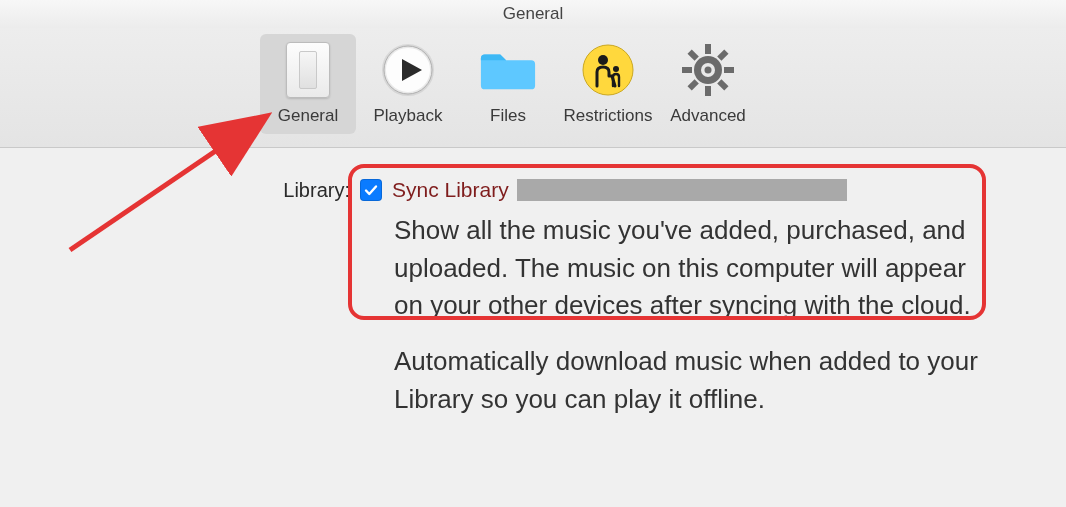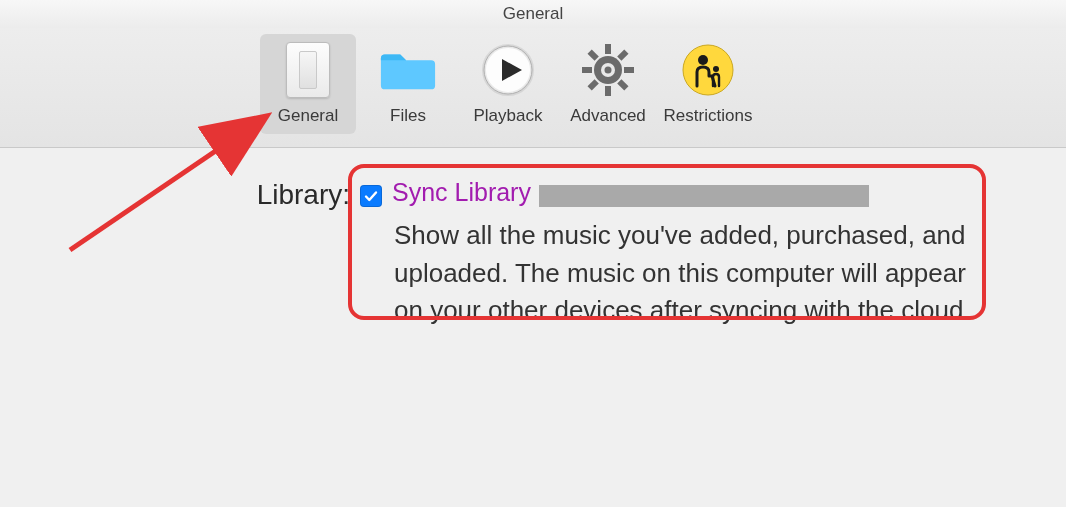"Files" div.tab { order: before "Playback" -> after "Playback" }
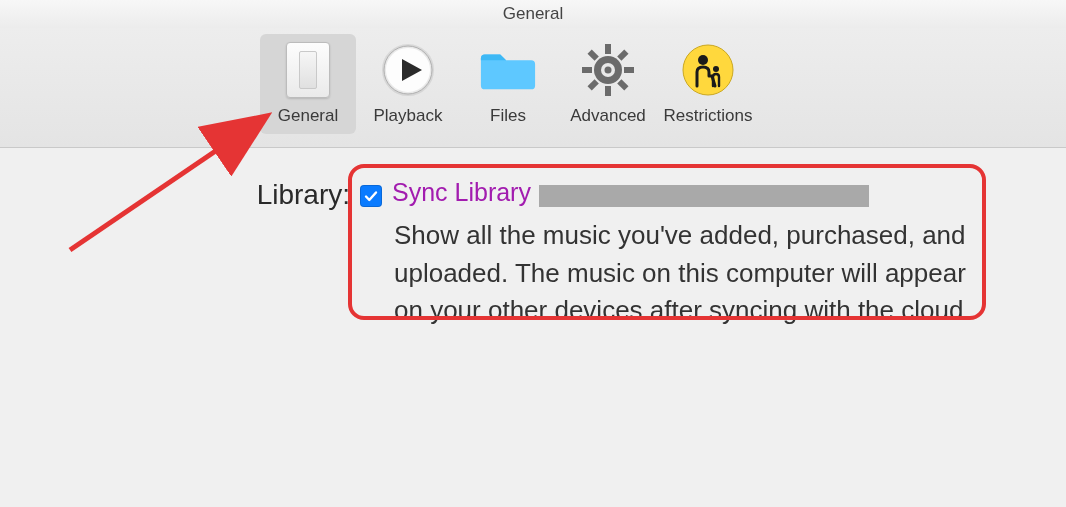"Advanced" div.tab { order: before "Restrictions" -> after "Restrictions" }
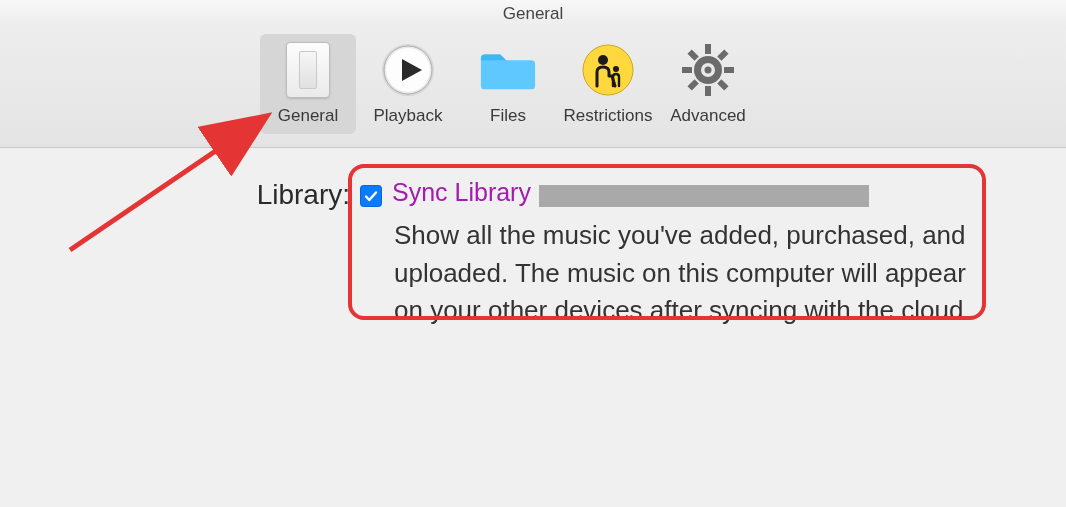"Library:" .row-label { font-size: 28px -> 20px }
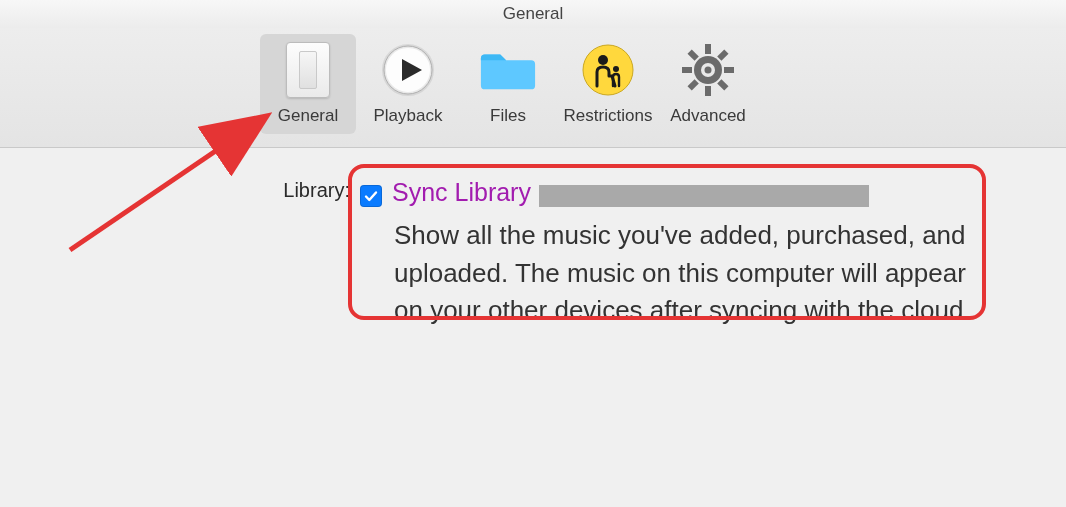"Sync Library" .opt-head { align-items: flex-end -> center; color: #a21caf -> #7f1d1d; font-size: 25px -> 21px }
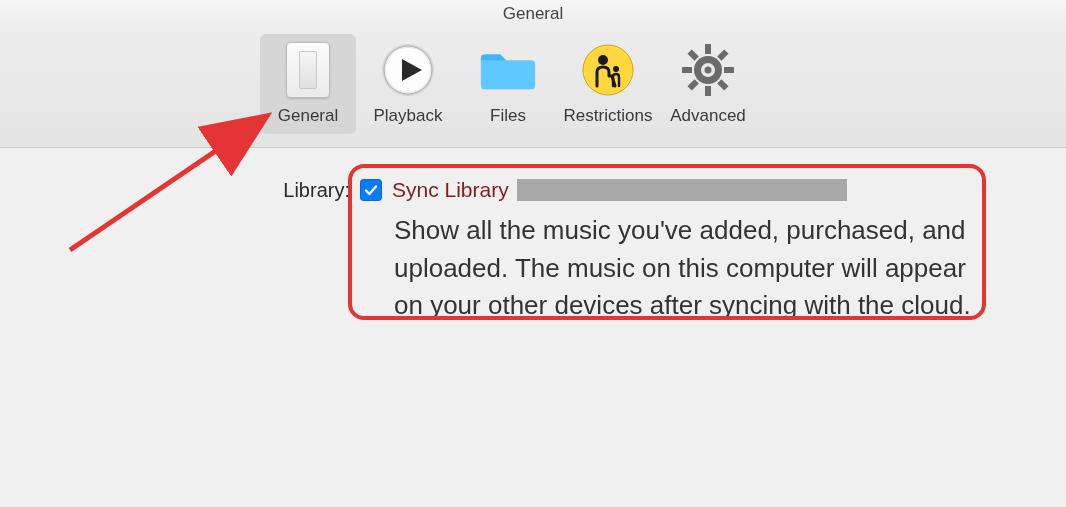"Automatically download music when added" div.opt-desc { html: none -> <div>Automatically download music when added to your Library so you can play it offline.</div> }
